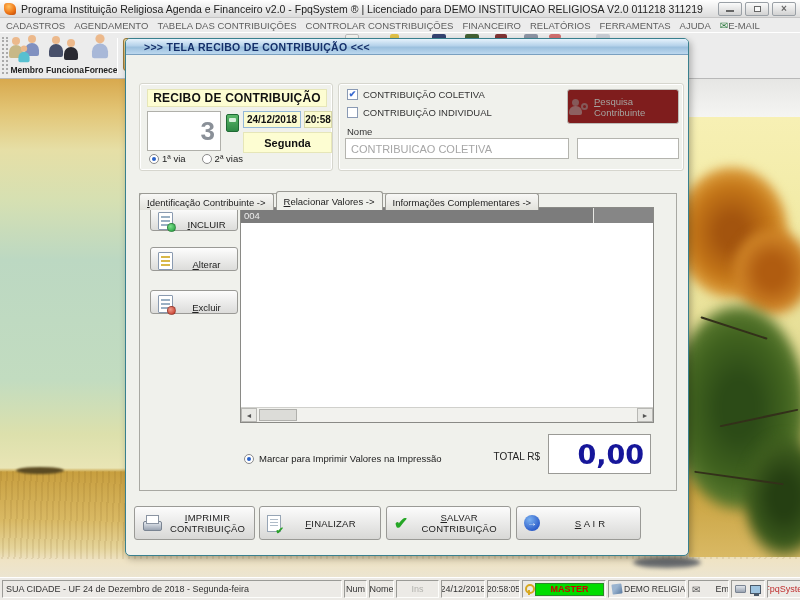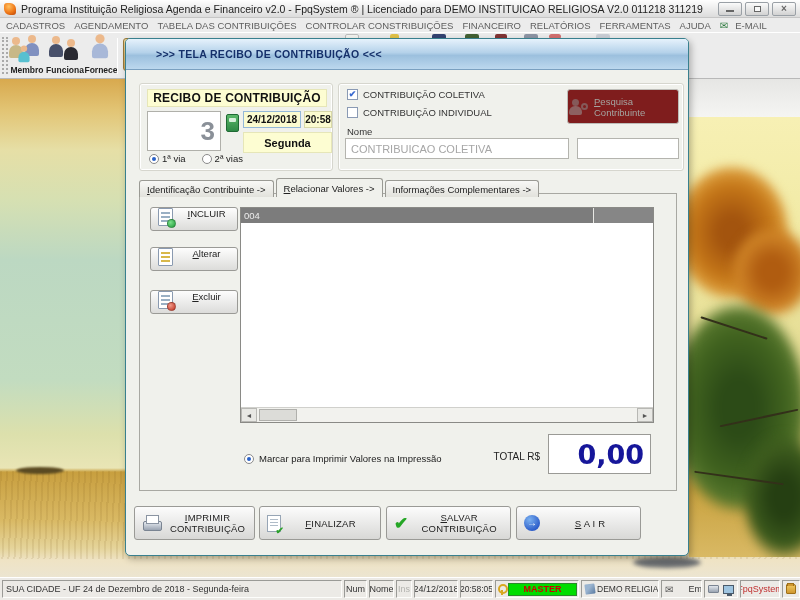"E-MAIL" .menu-email { gap: 7px -> 0 }
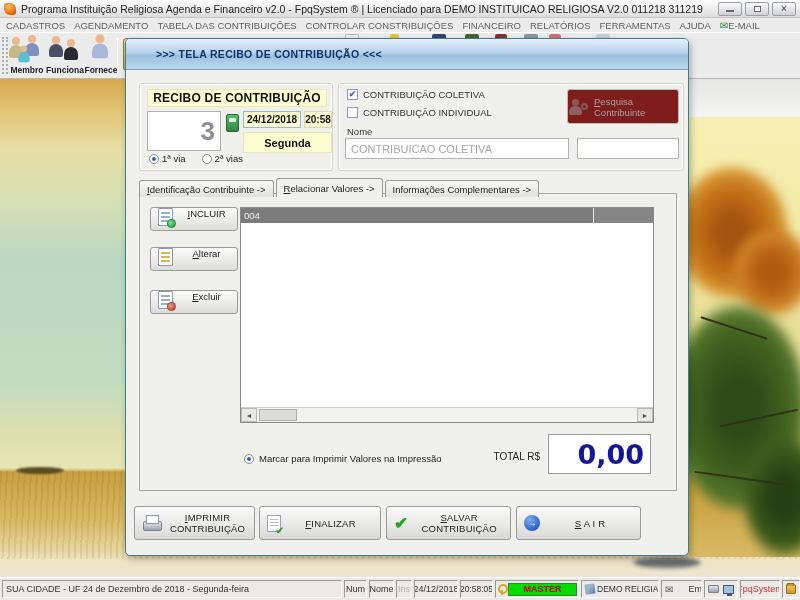">>> TELA RECIBO DE CONTRIBUIÇÃO" .dialog-title { height: 31px -> 16px; padding-left: 30px -> 18px }
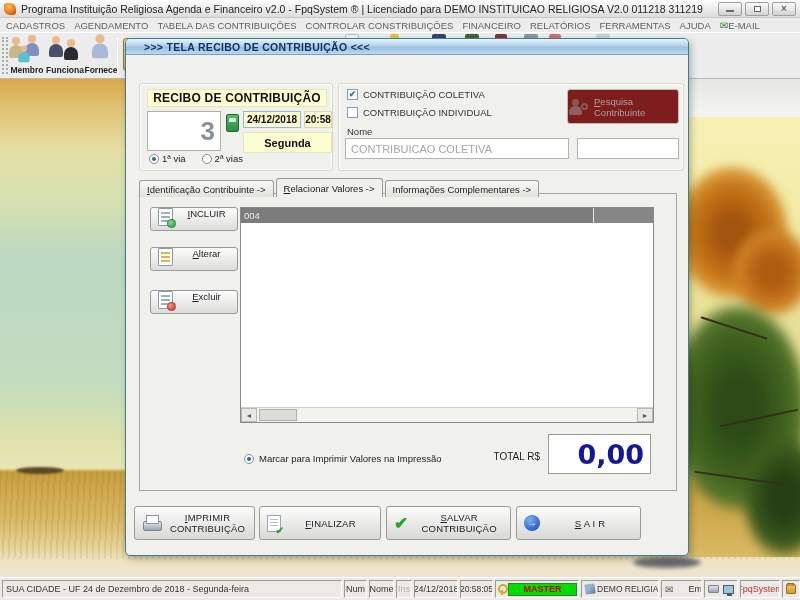"Identificação Contribuinte ->" .tabs { top: 139px -> 152px }
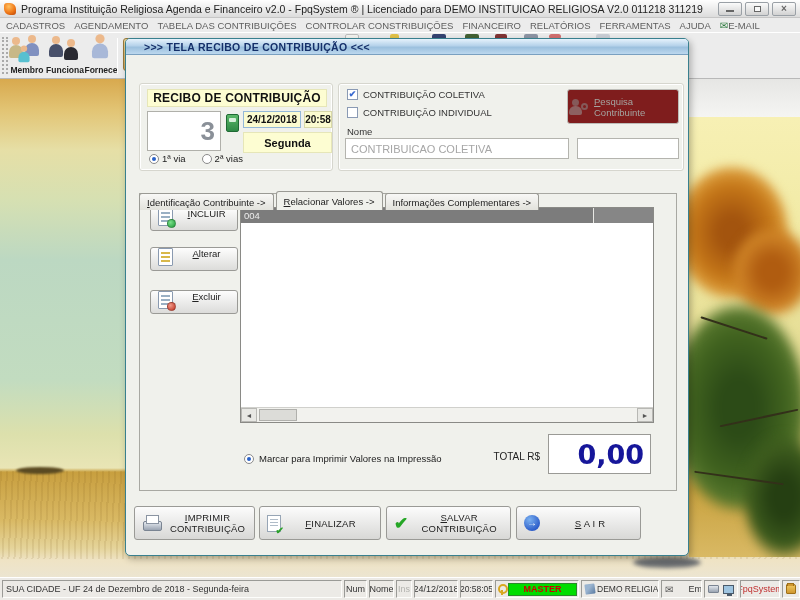"INCLUIR" .act-btn { align-items: flex-start -> flex-end }
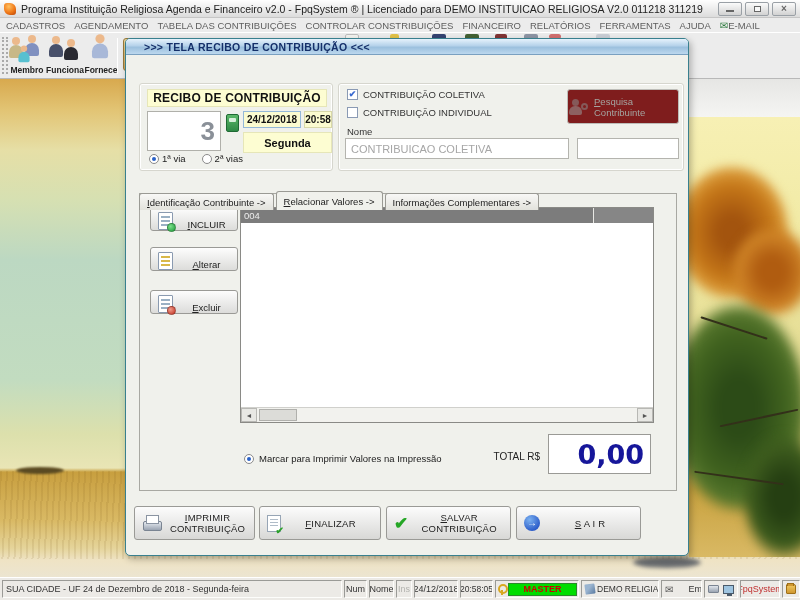"Ins" .sp4 { width: 16px -> 43px }
